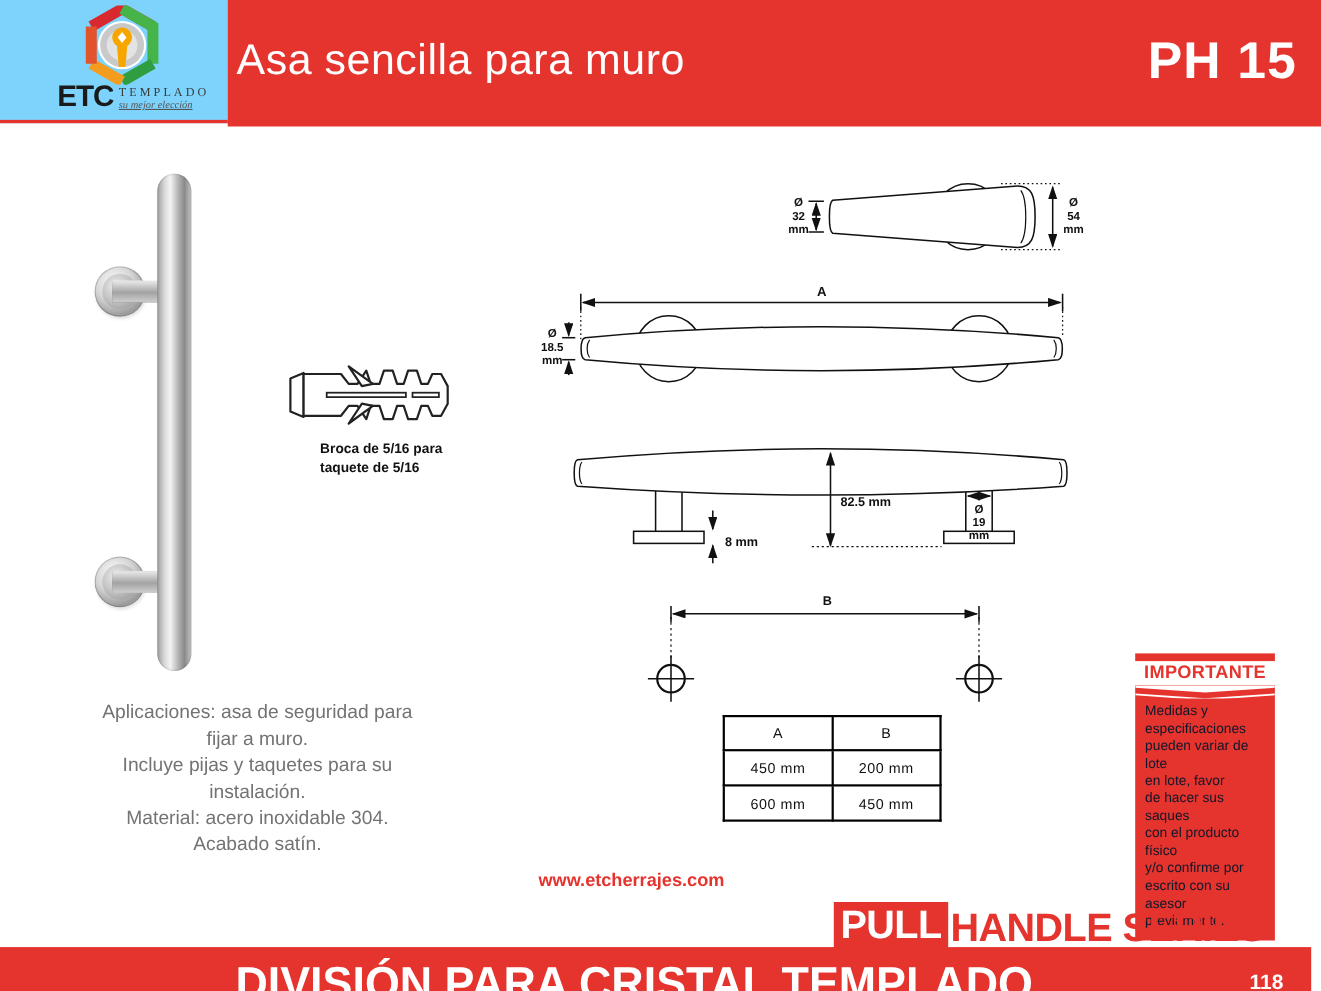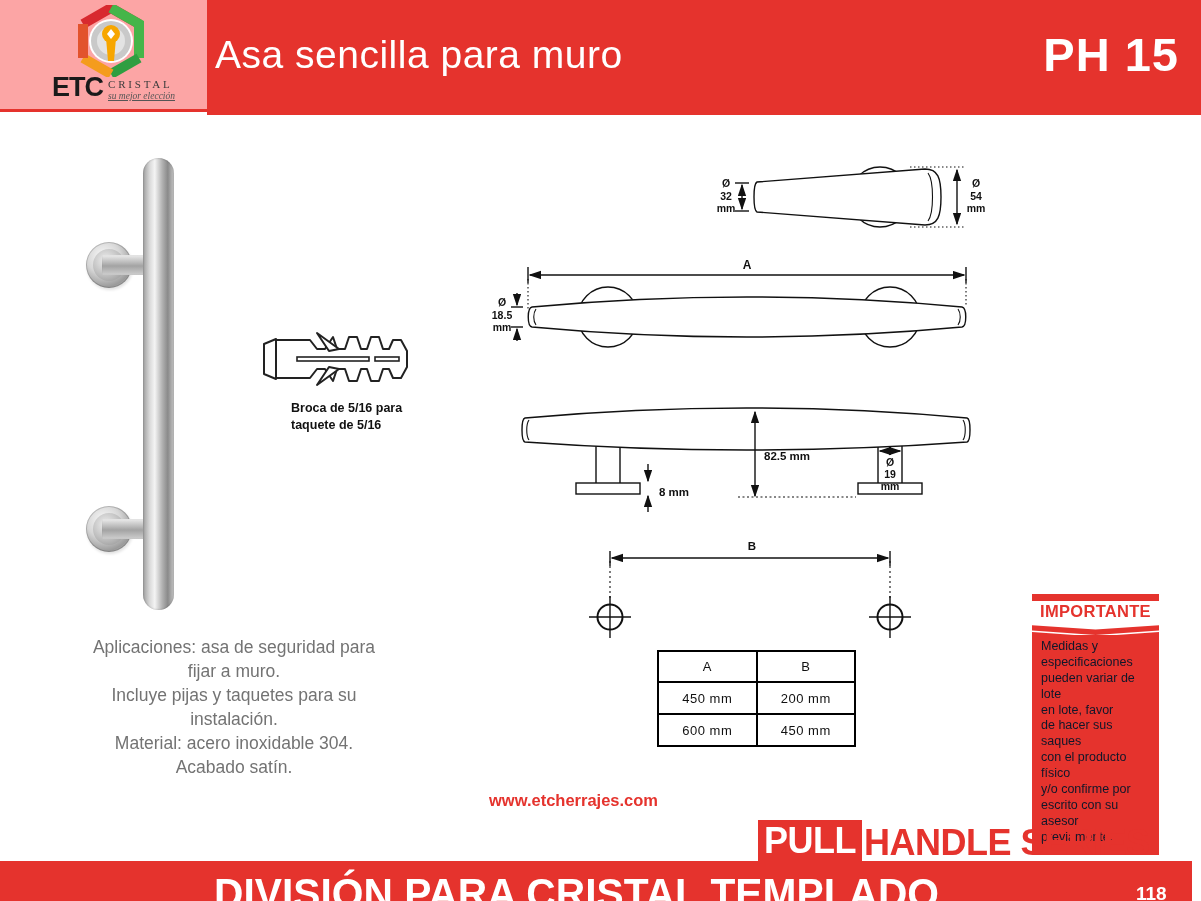"ETC" .logo-zone { background: #fca5a5 -> #7dd3fc }
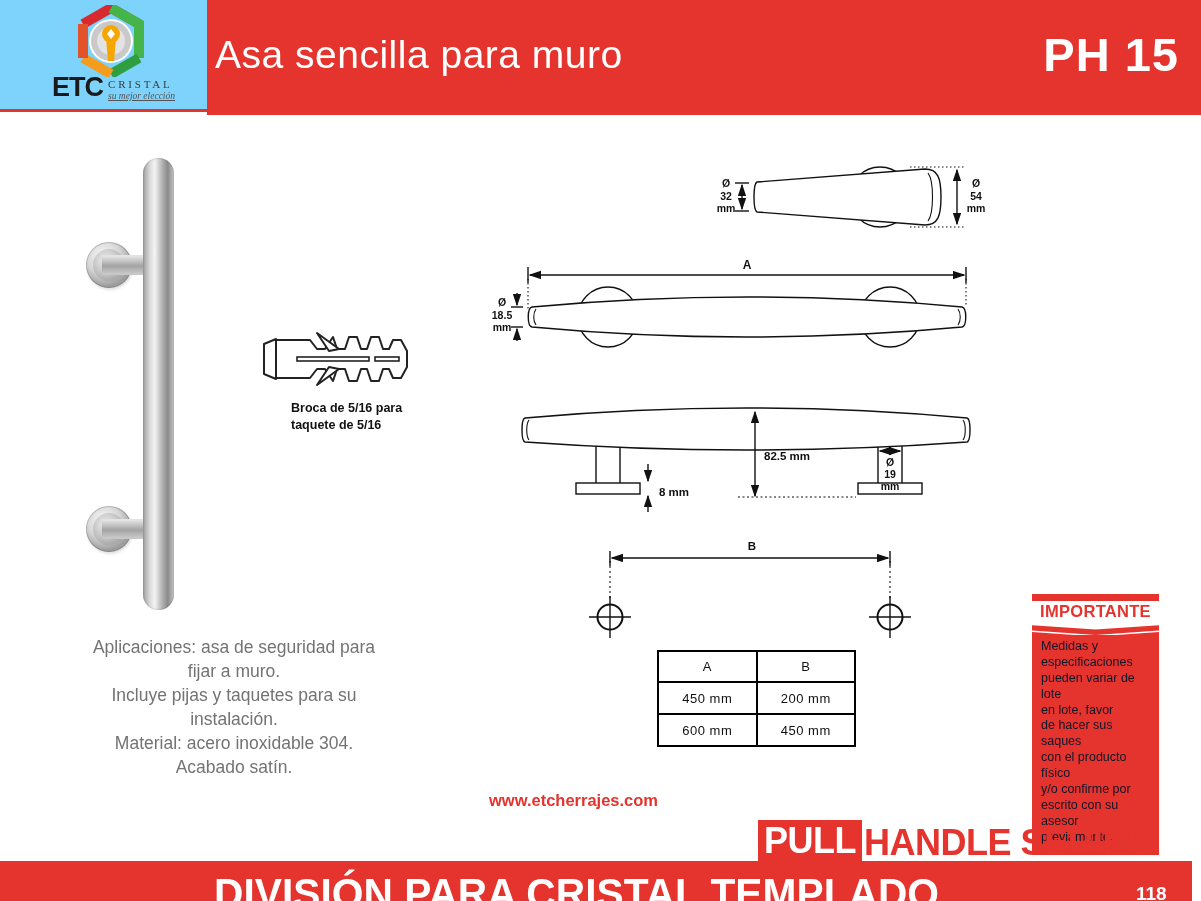"CRISTAL" div.logo-herrajes { text: CRISTAL -> TEMPLADO }
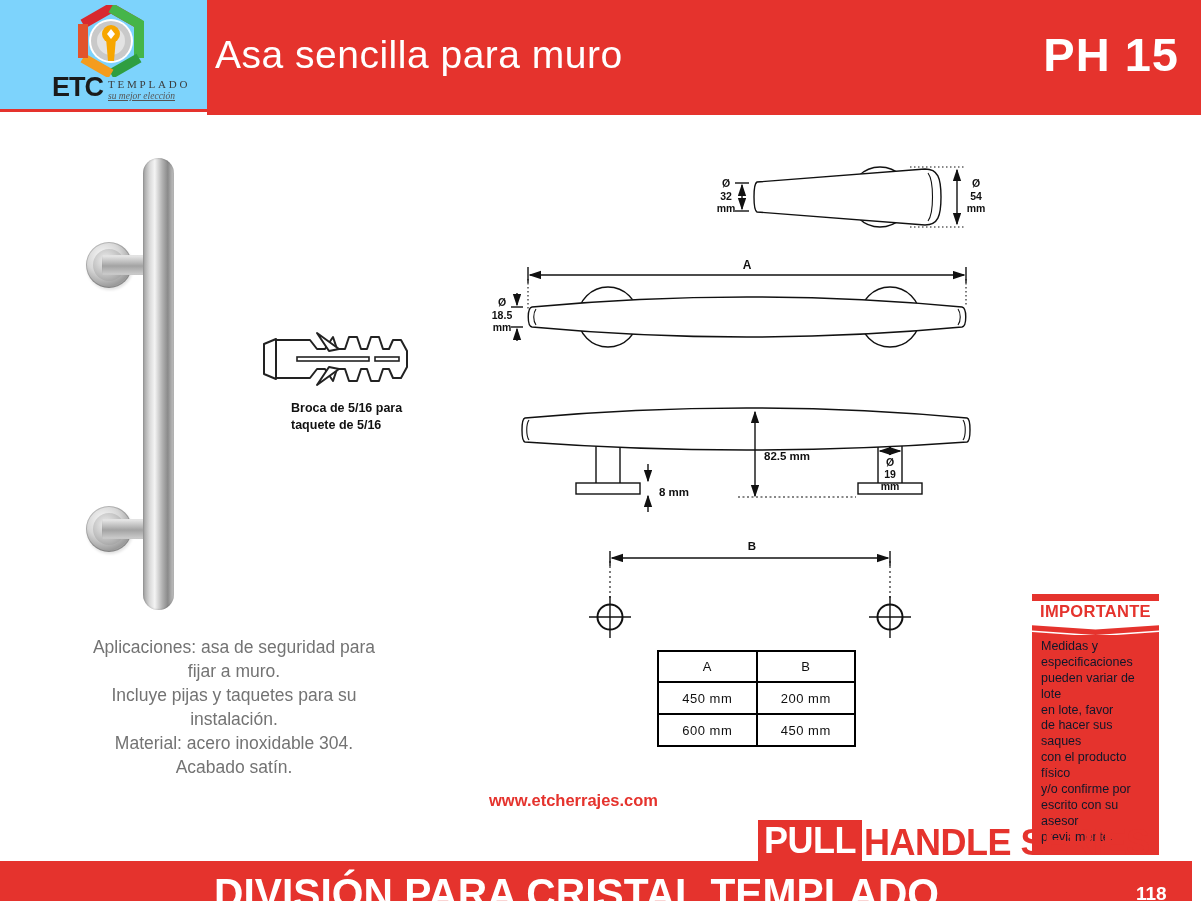"www.etcherrajes.com" .website { text-align: none -> center }
